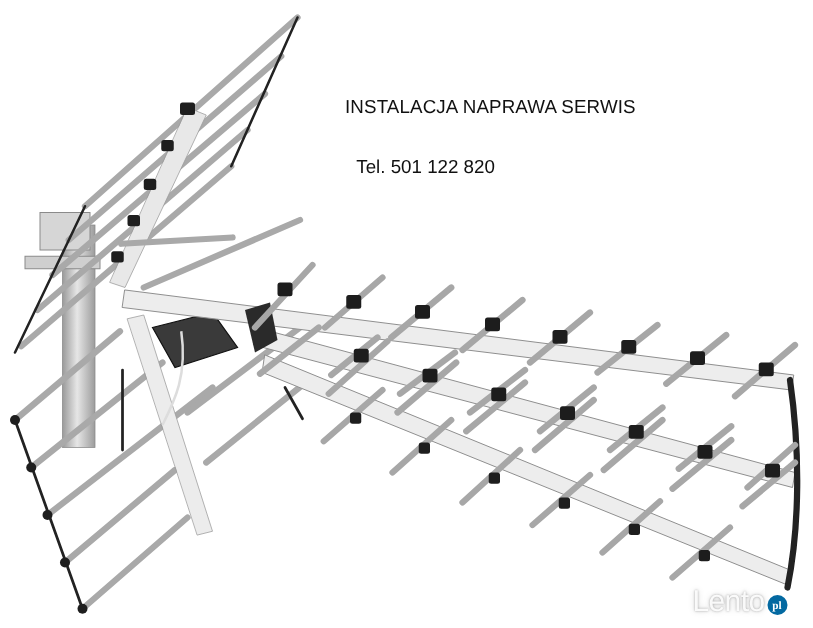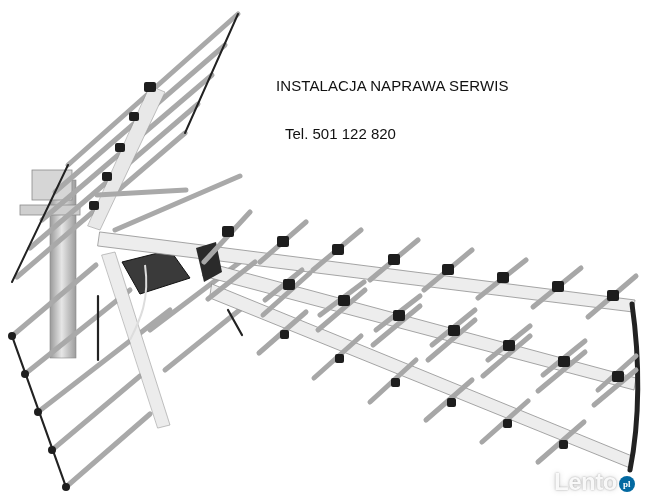"Lento" .wm-text { font-weight: bold -> normal }
